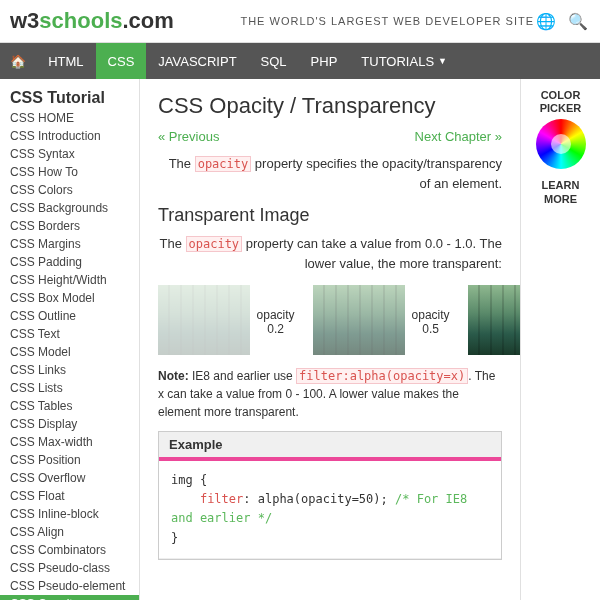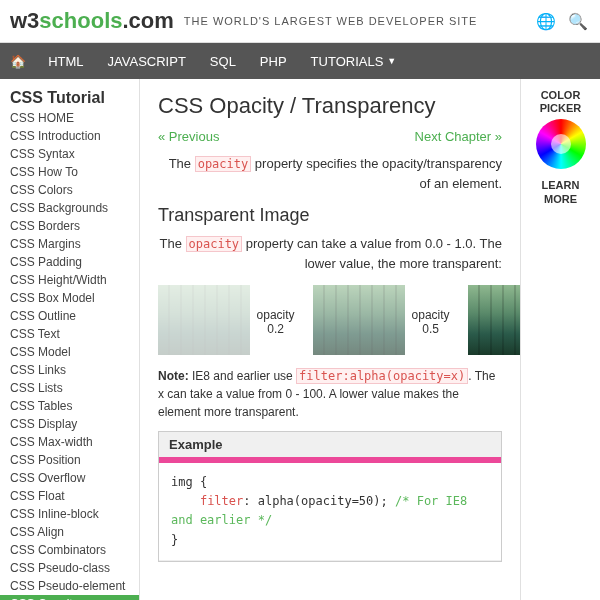"THE WORLD'S LARGEST WEB DEVELOPER" .site-tagline { text-align: left -> right }
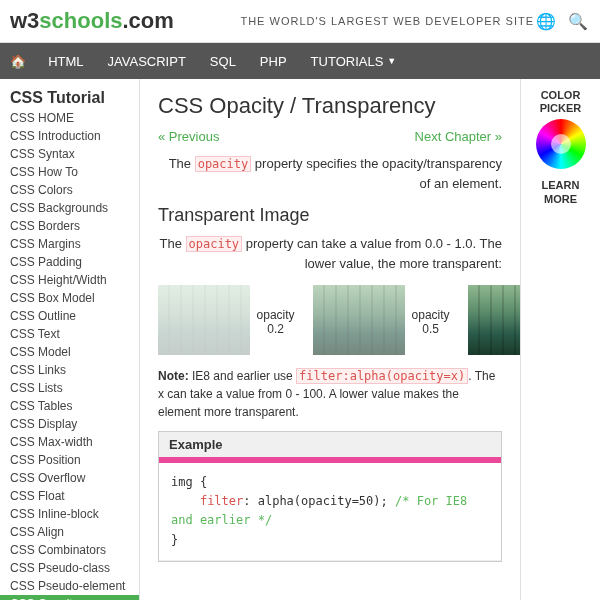"CSS" div.nav-item { html: none -> <div>CSS</div> }
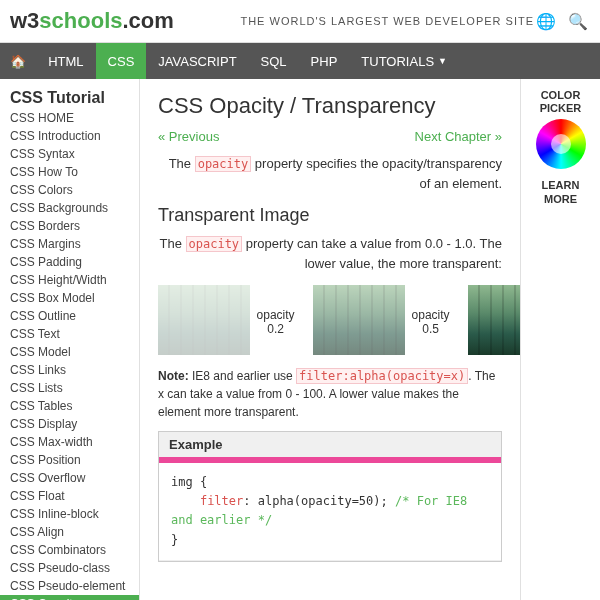"Example" .example-header { border-bottom: 6px solid #ec4899 -> 4px solid #ec4899 }
